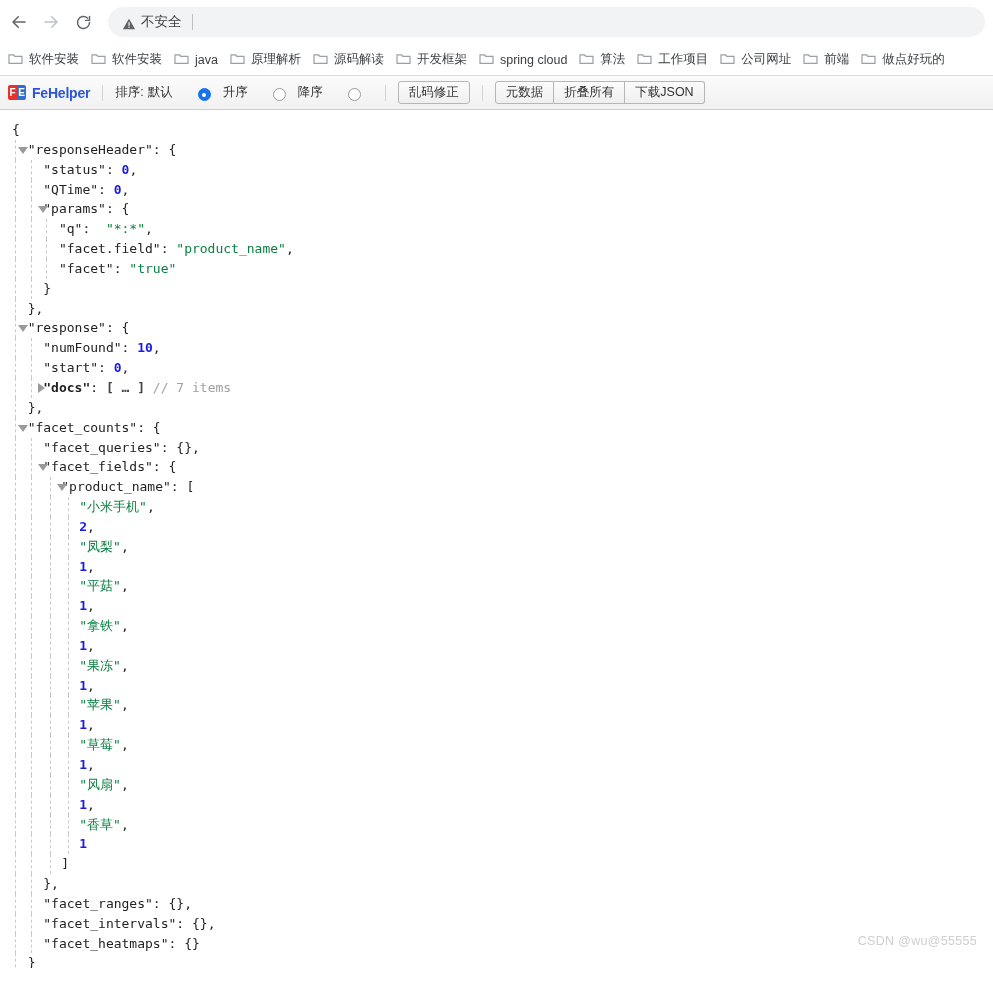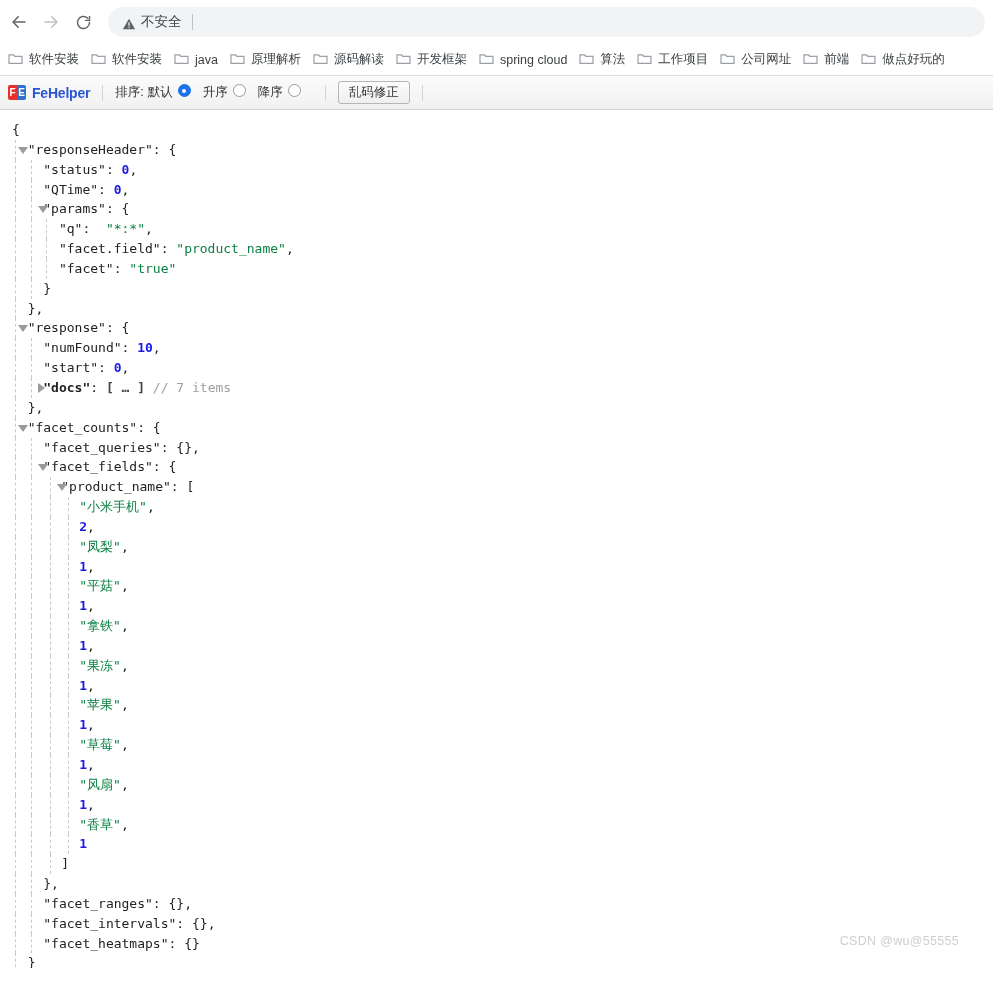"默认" .radio-item { align-items: flex-start -> flex-end; gap: none -> 20px }
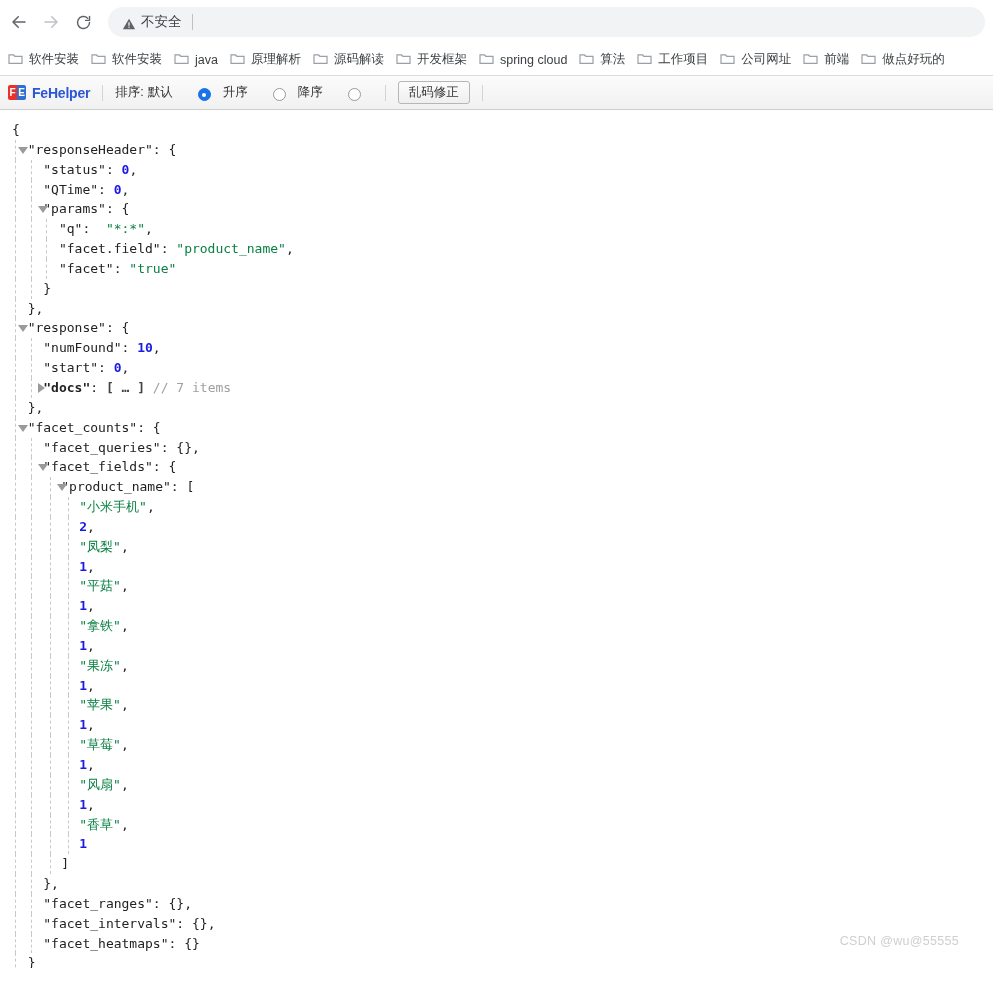"元数据" div { html: none -> <div> <button>元数据</button> <button>折叠所有</button> <button>下载JSON</button> </div> }
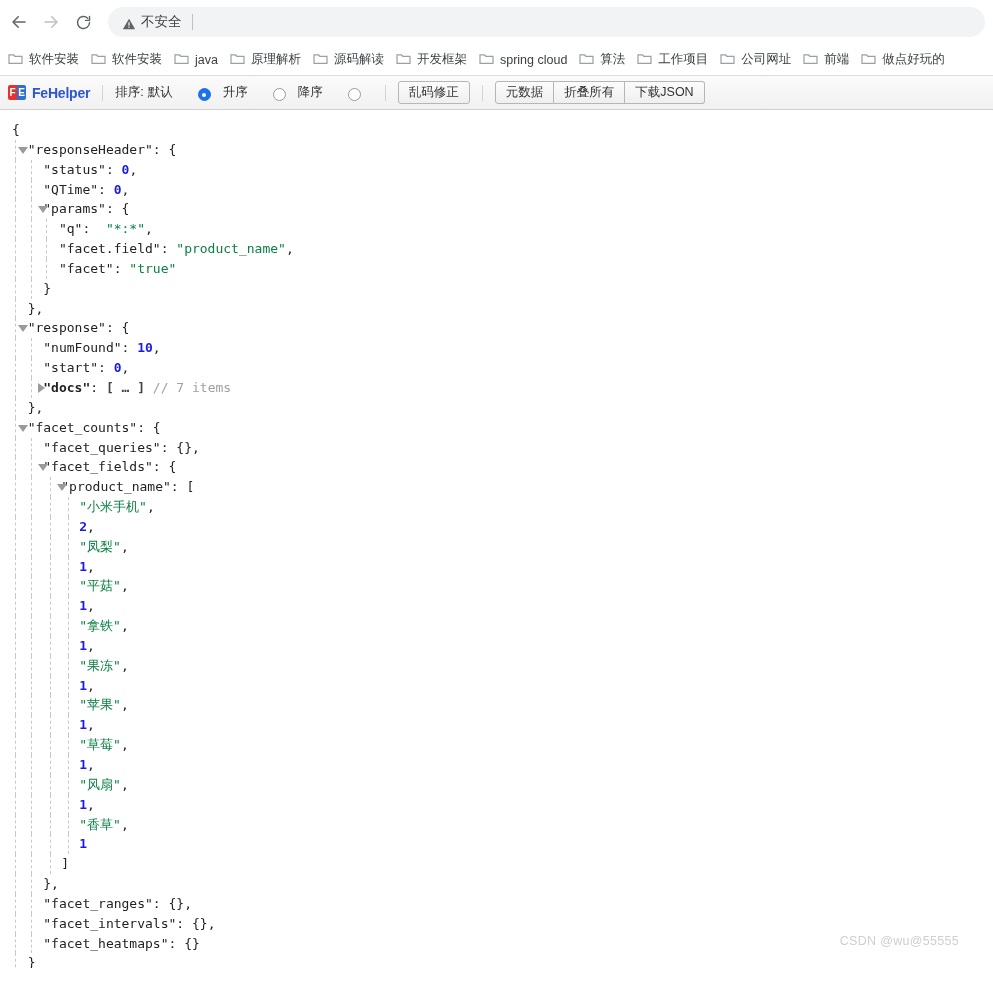"CSDN @wu@55555" #watermark { right: 34px -> 16px }
